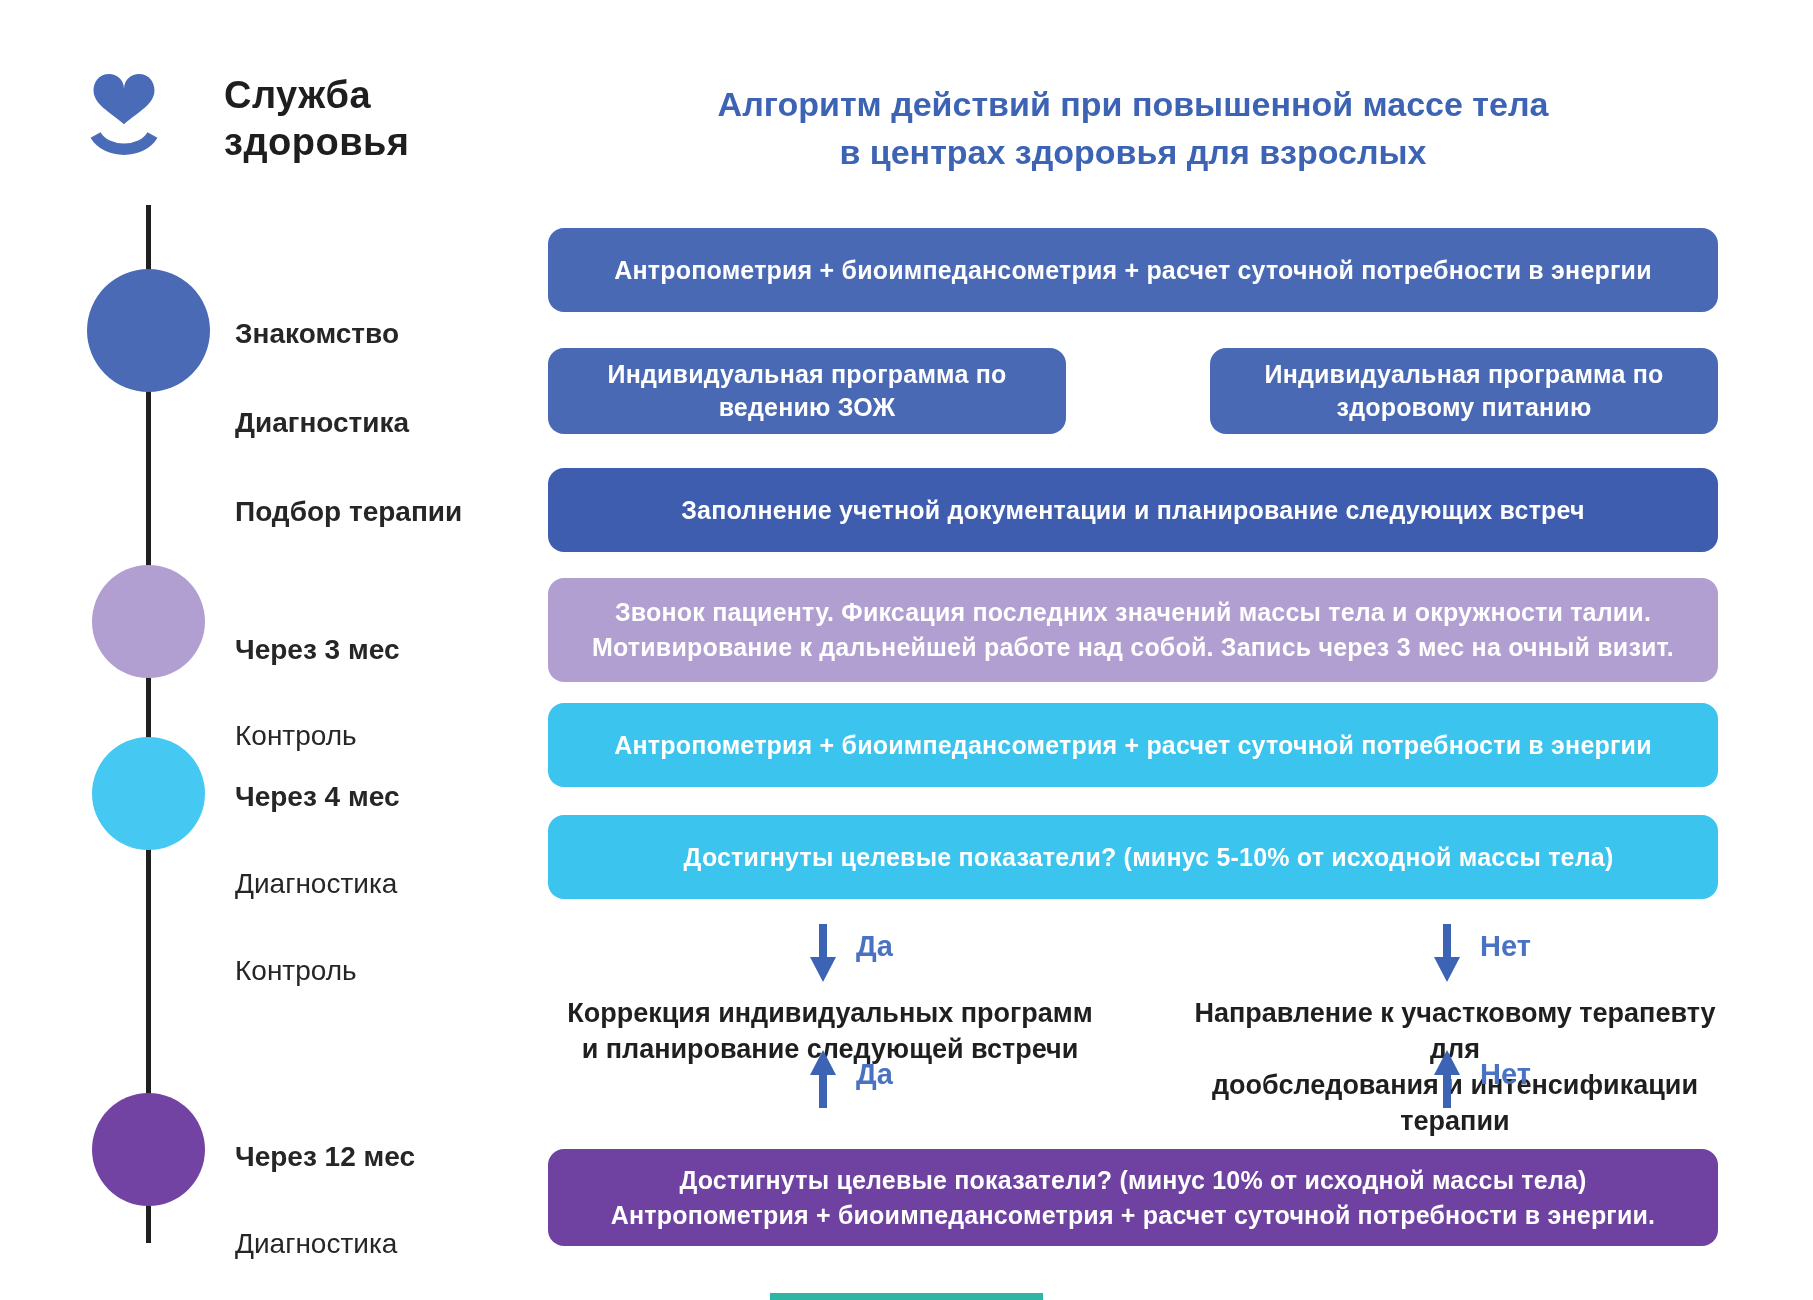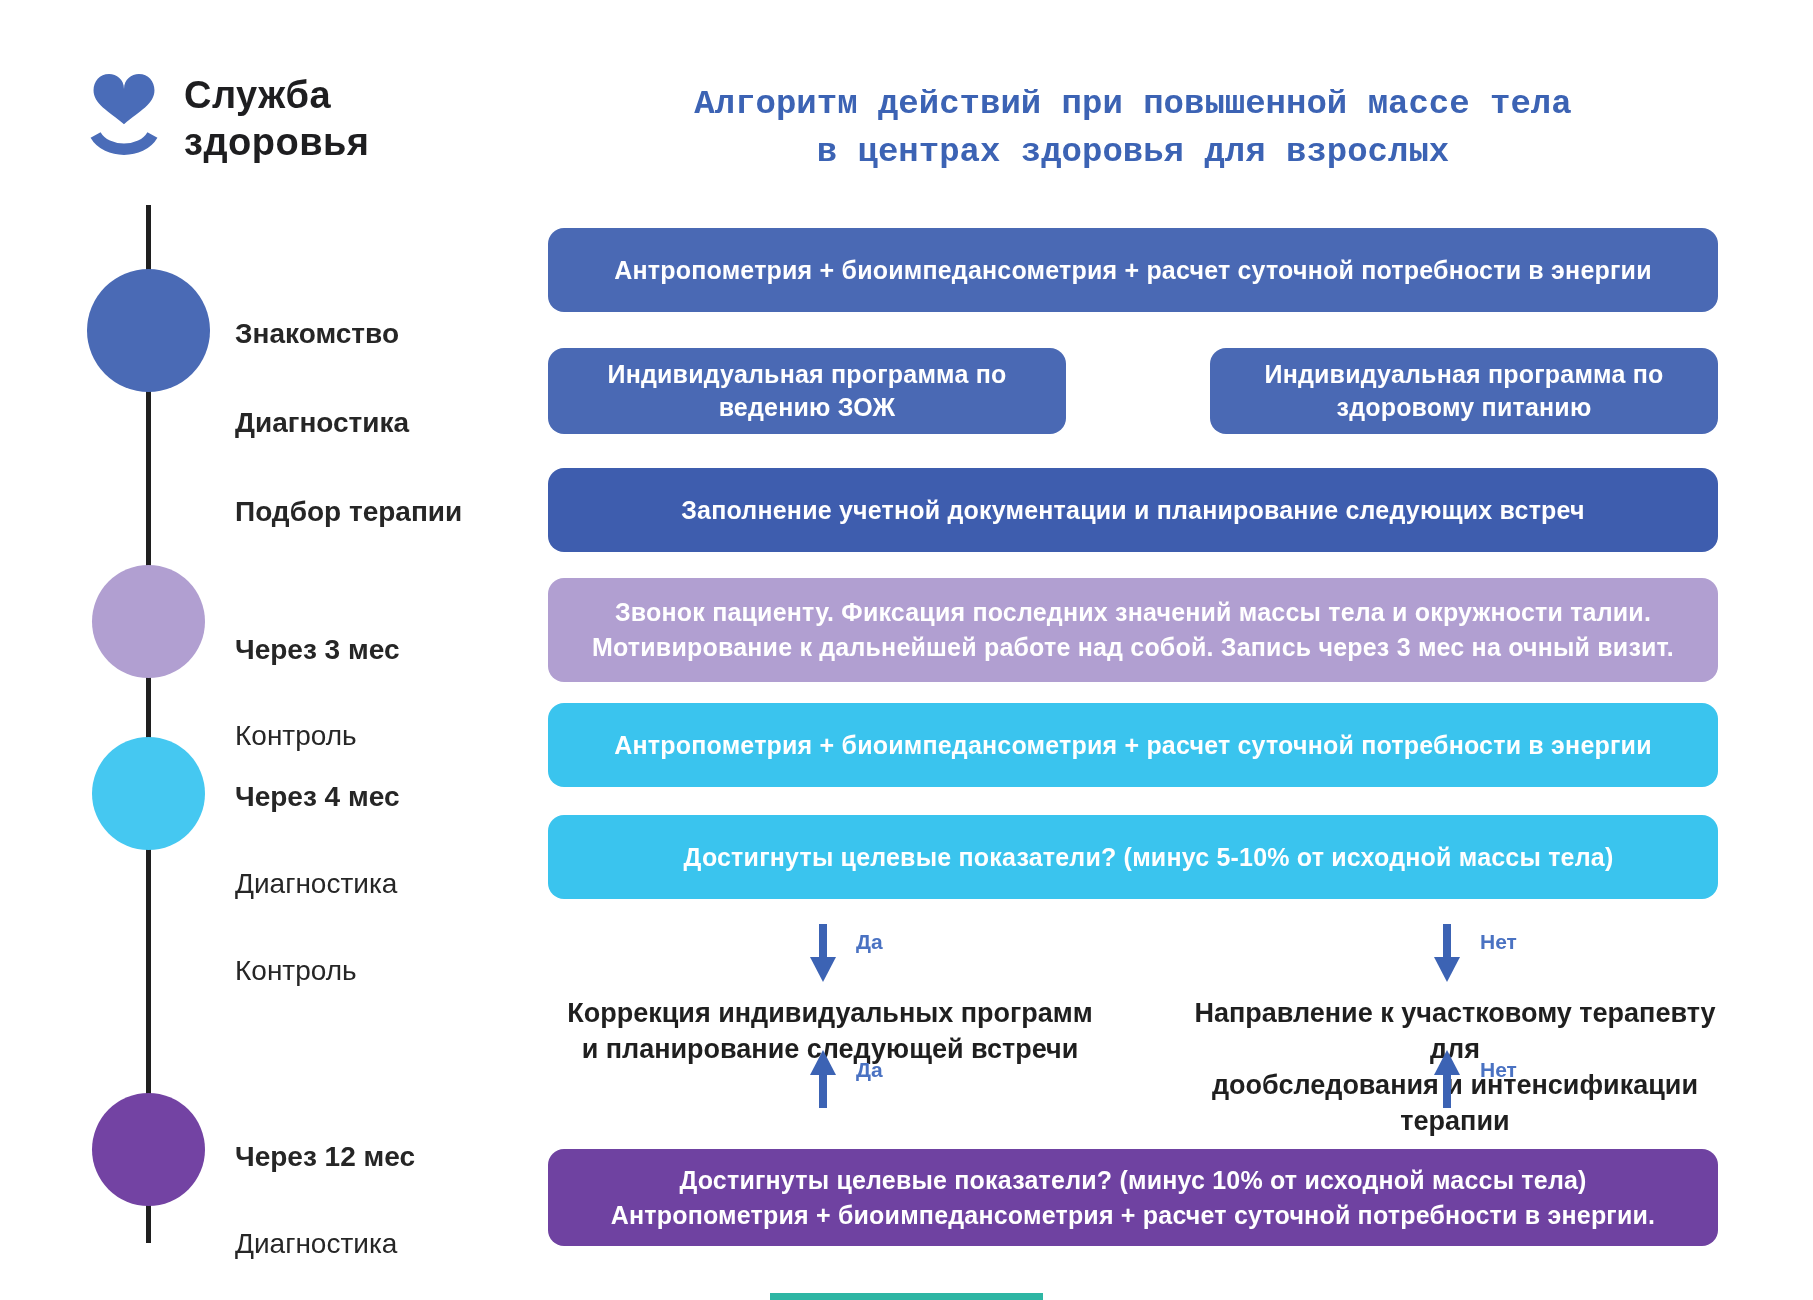"Служба" .logo { gap: none -> 40px }
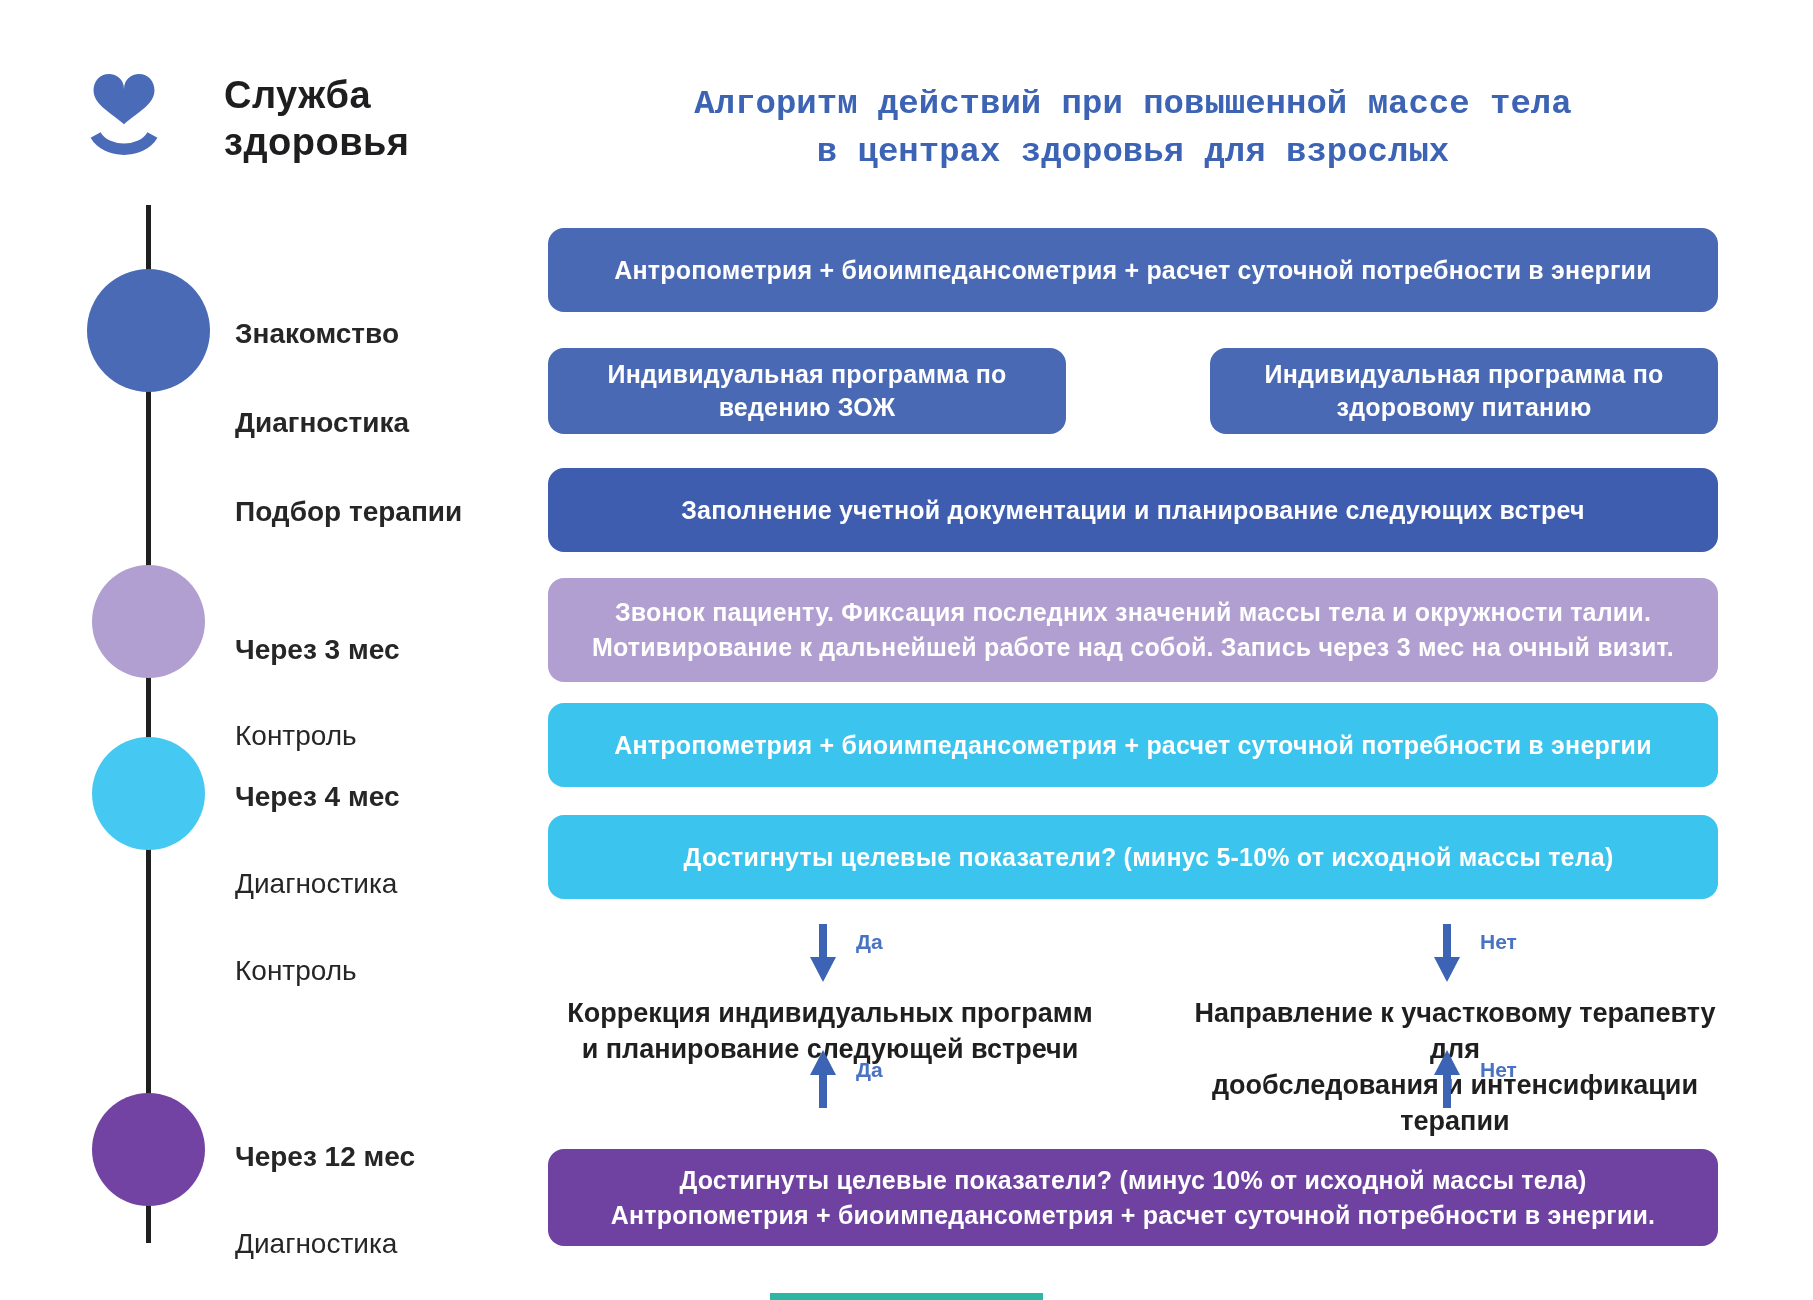"Алгоритм действий при повышенной массе" h1.title { font-family: Liberation Mono, monospace -> none }
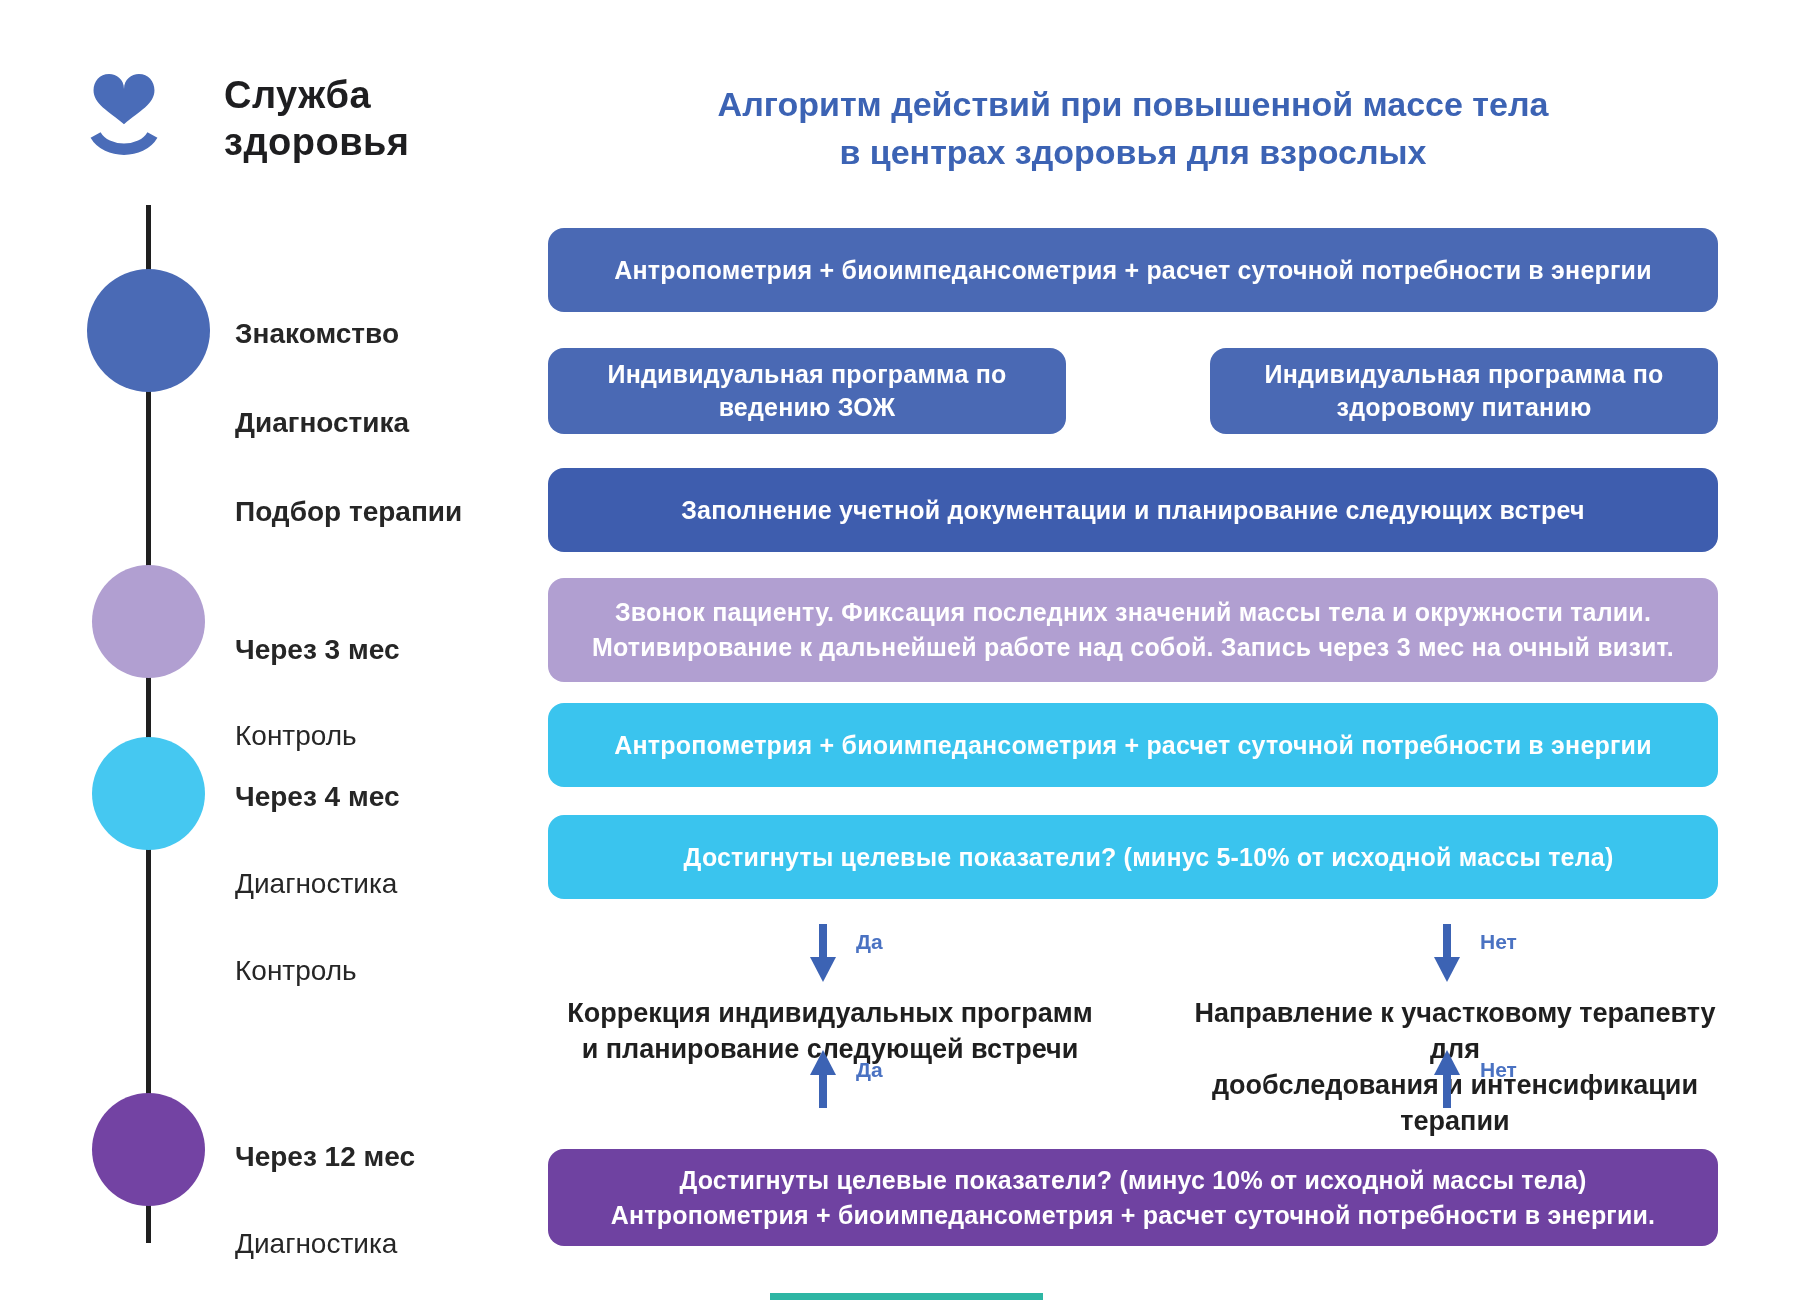"Да" .yn-label { font-size: 21px -> 29px }
